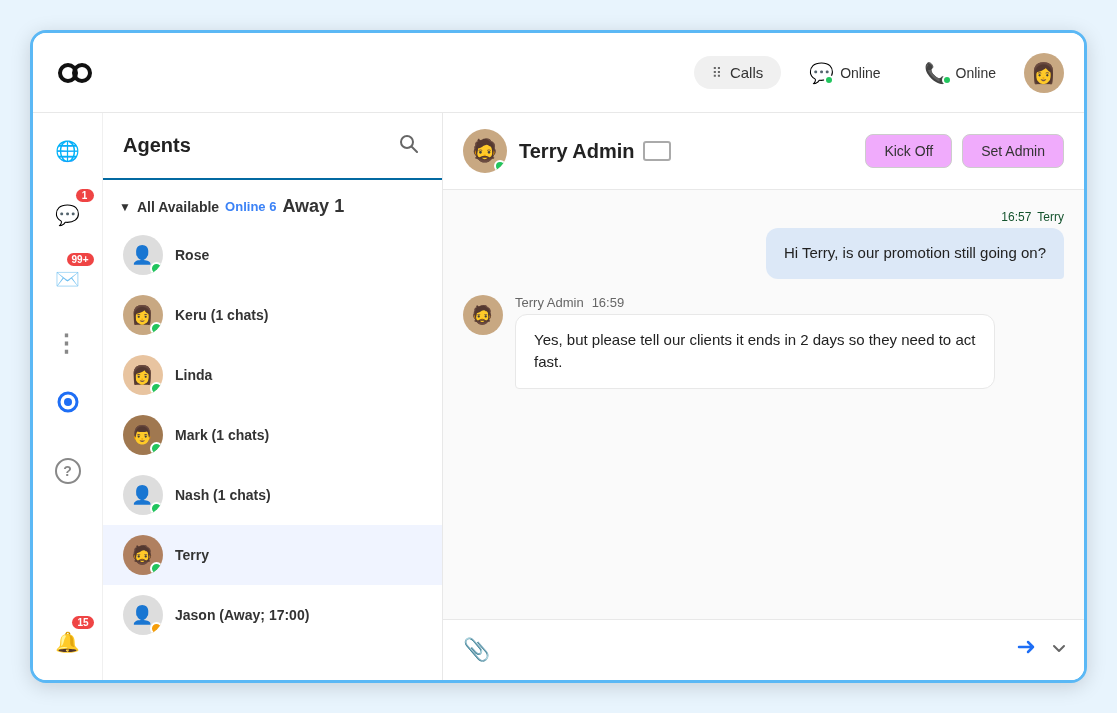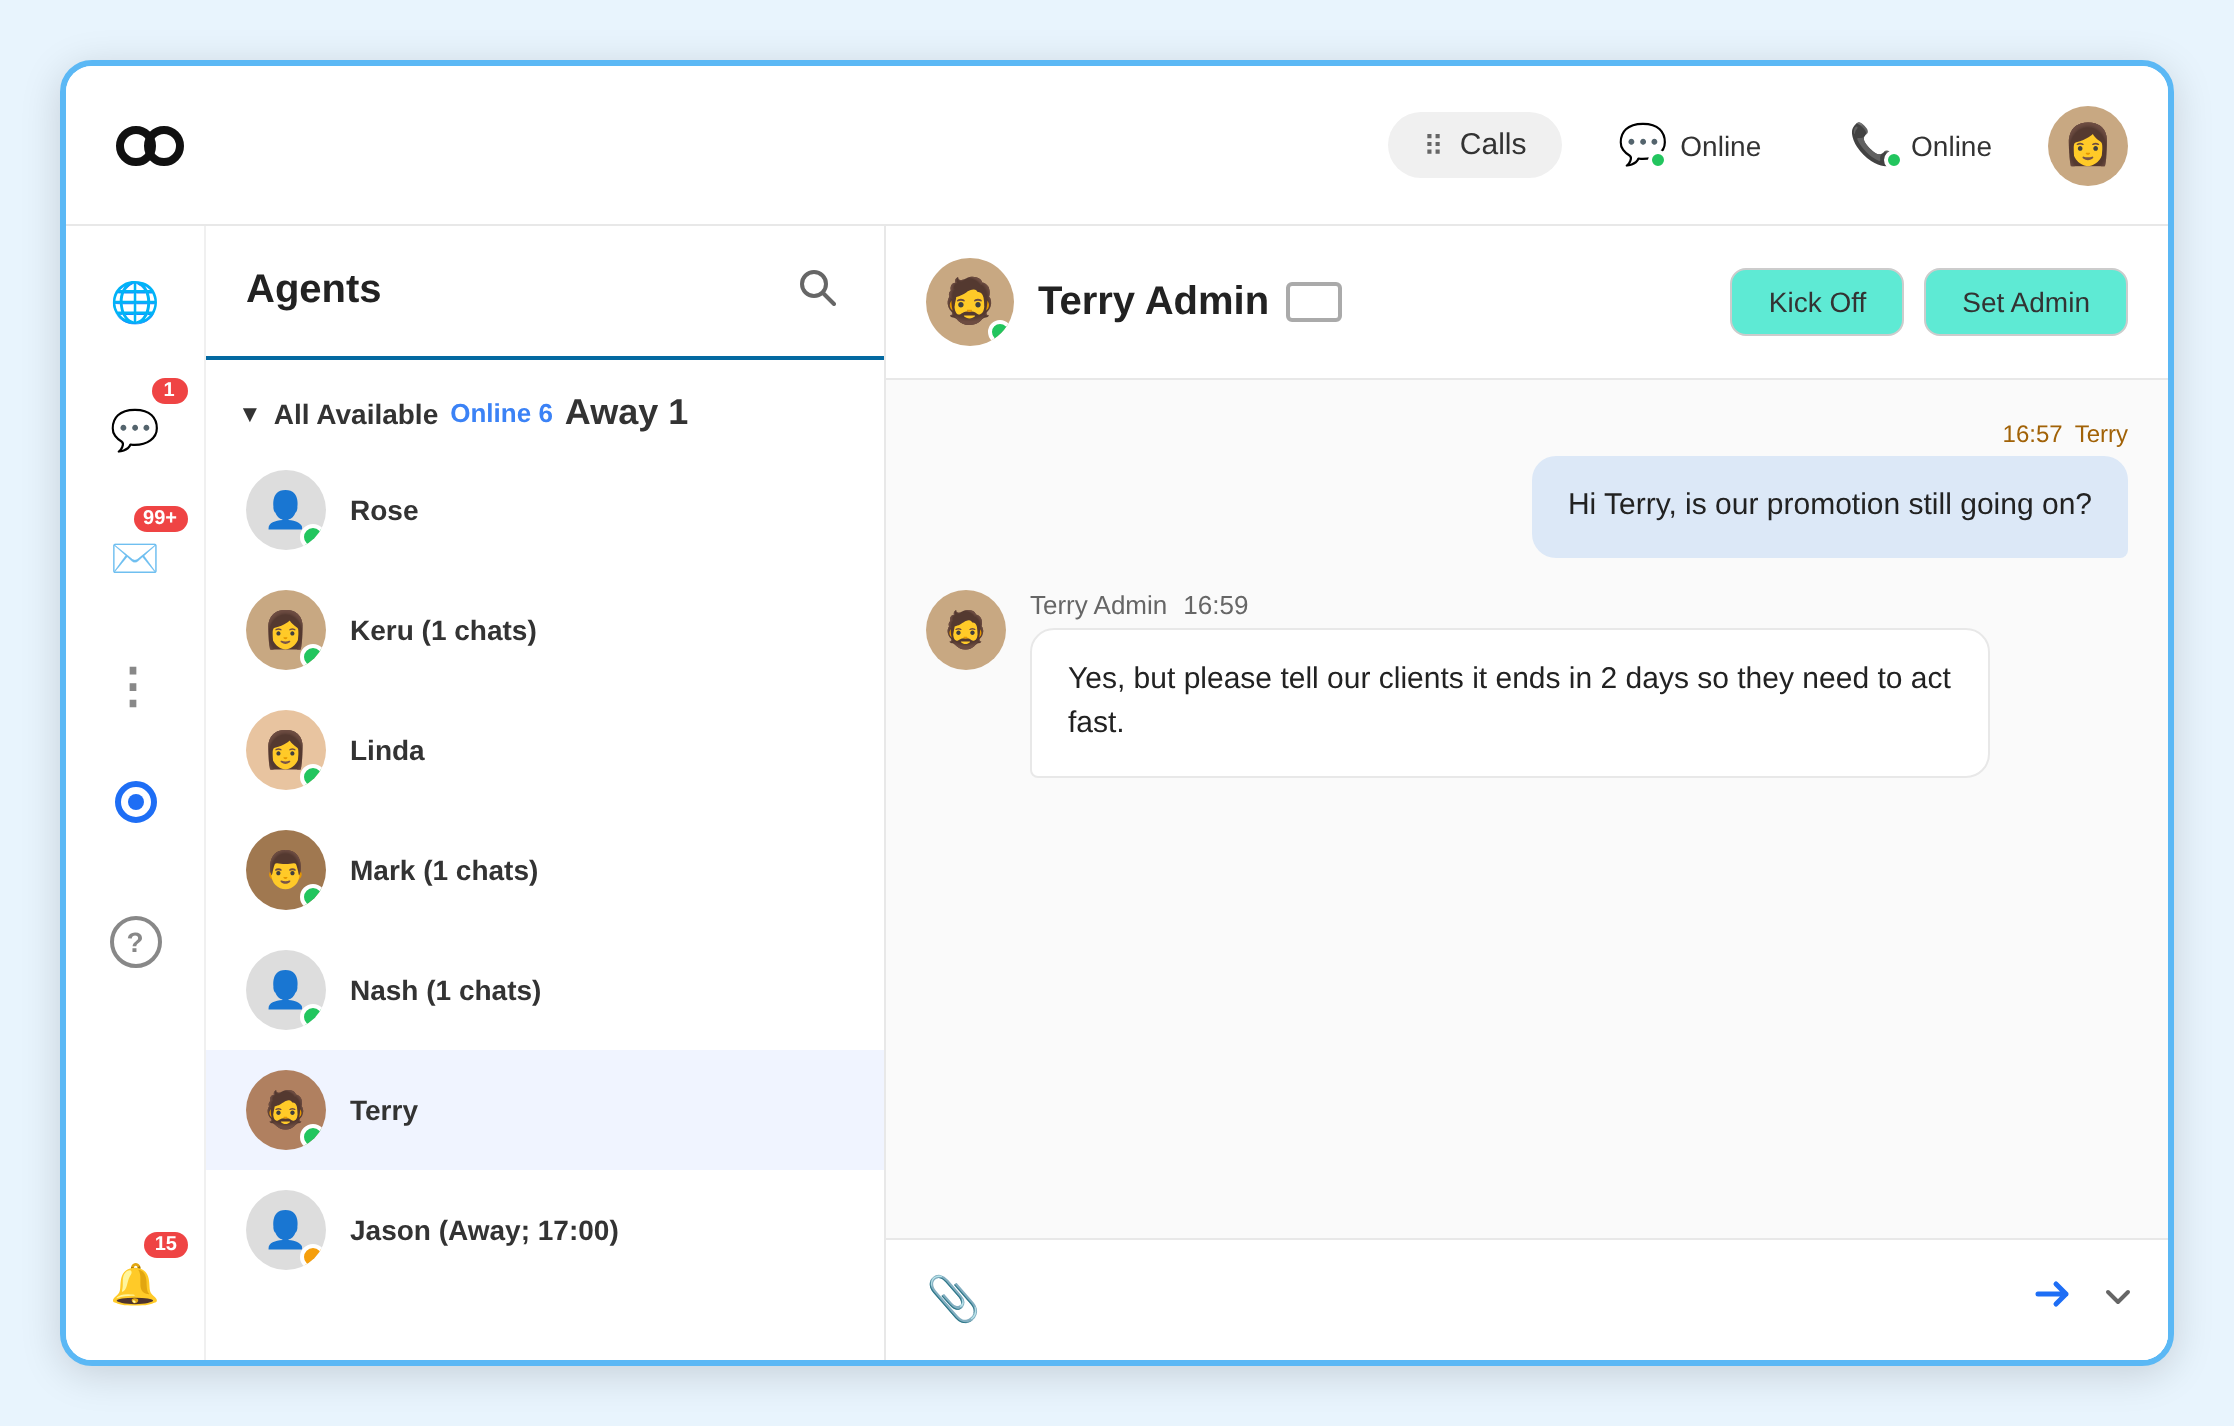"Kick Off" .action-btn { background: #5eead4 -> #f0abfc }
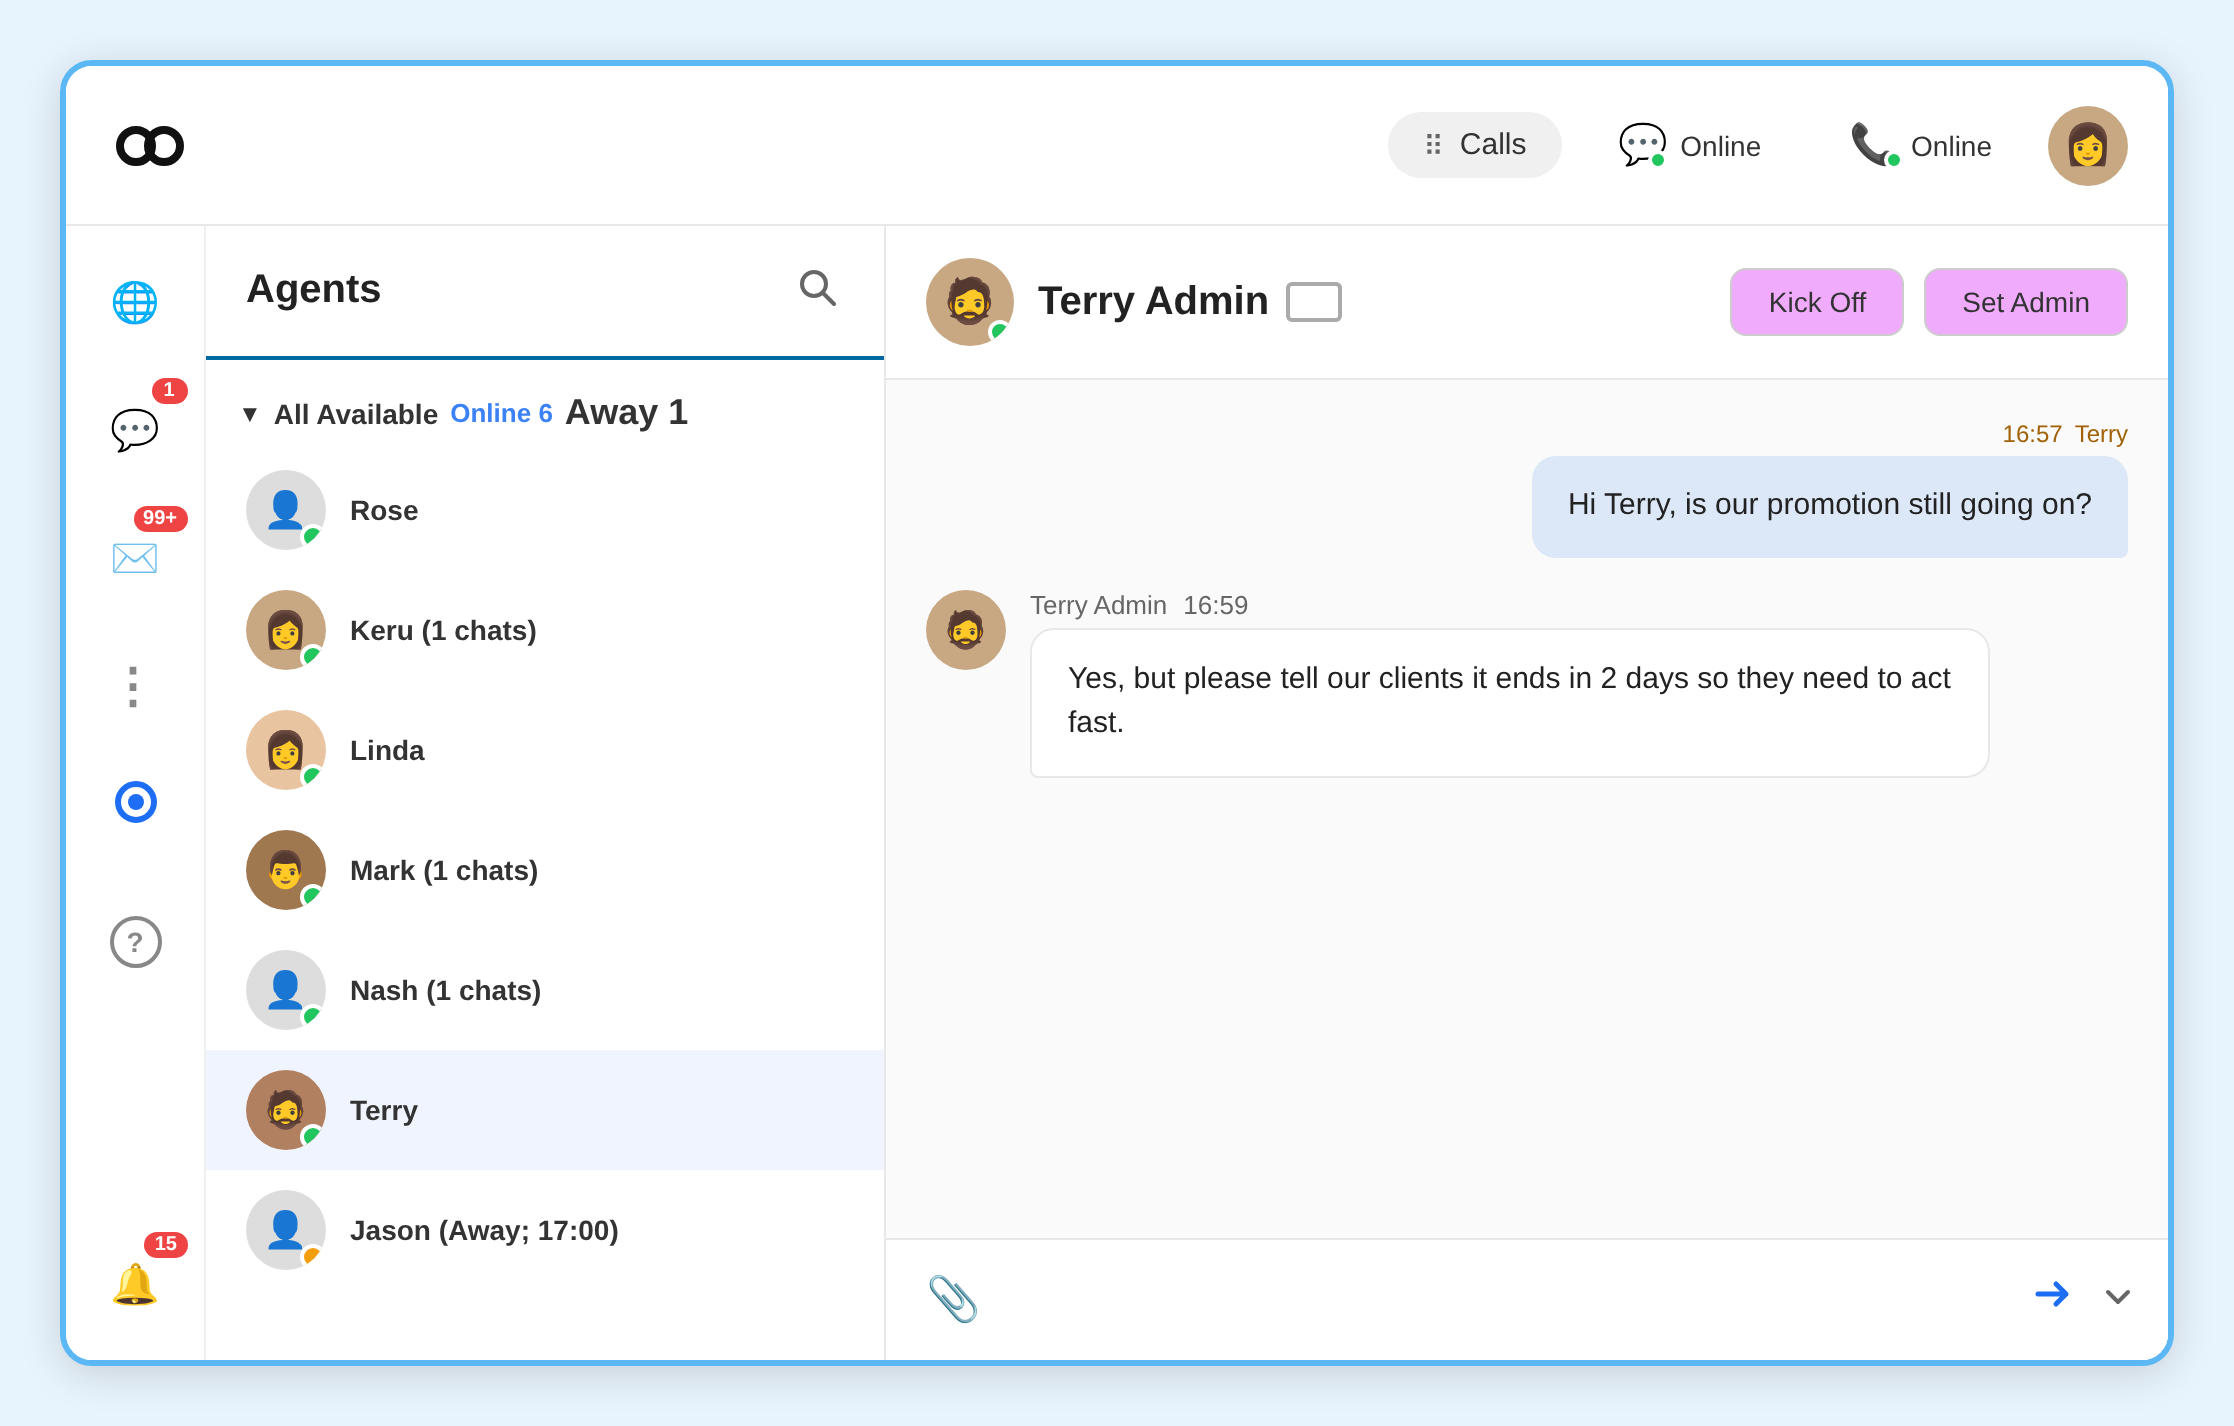"16:57" .message-meta { color: #a16207 -> #14532d }
